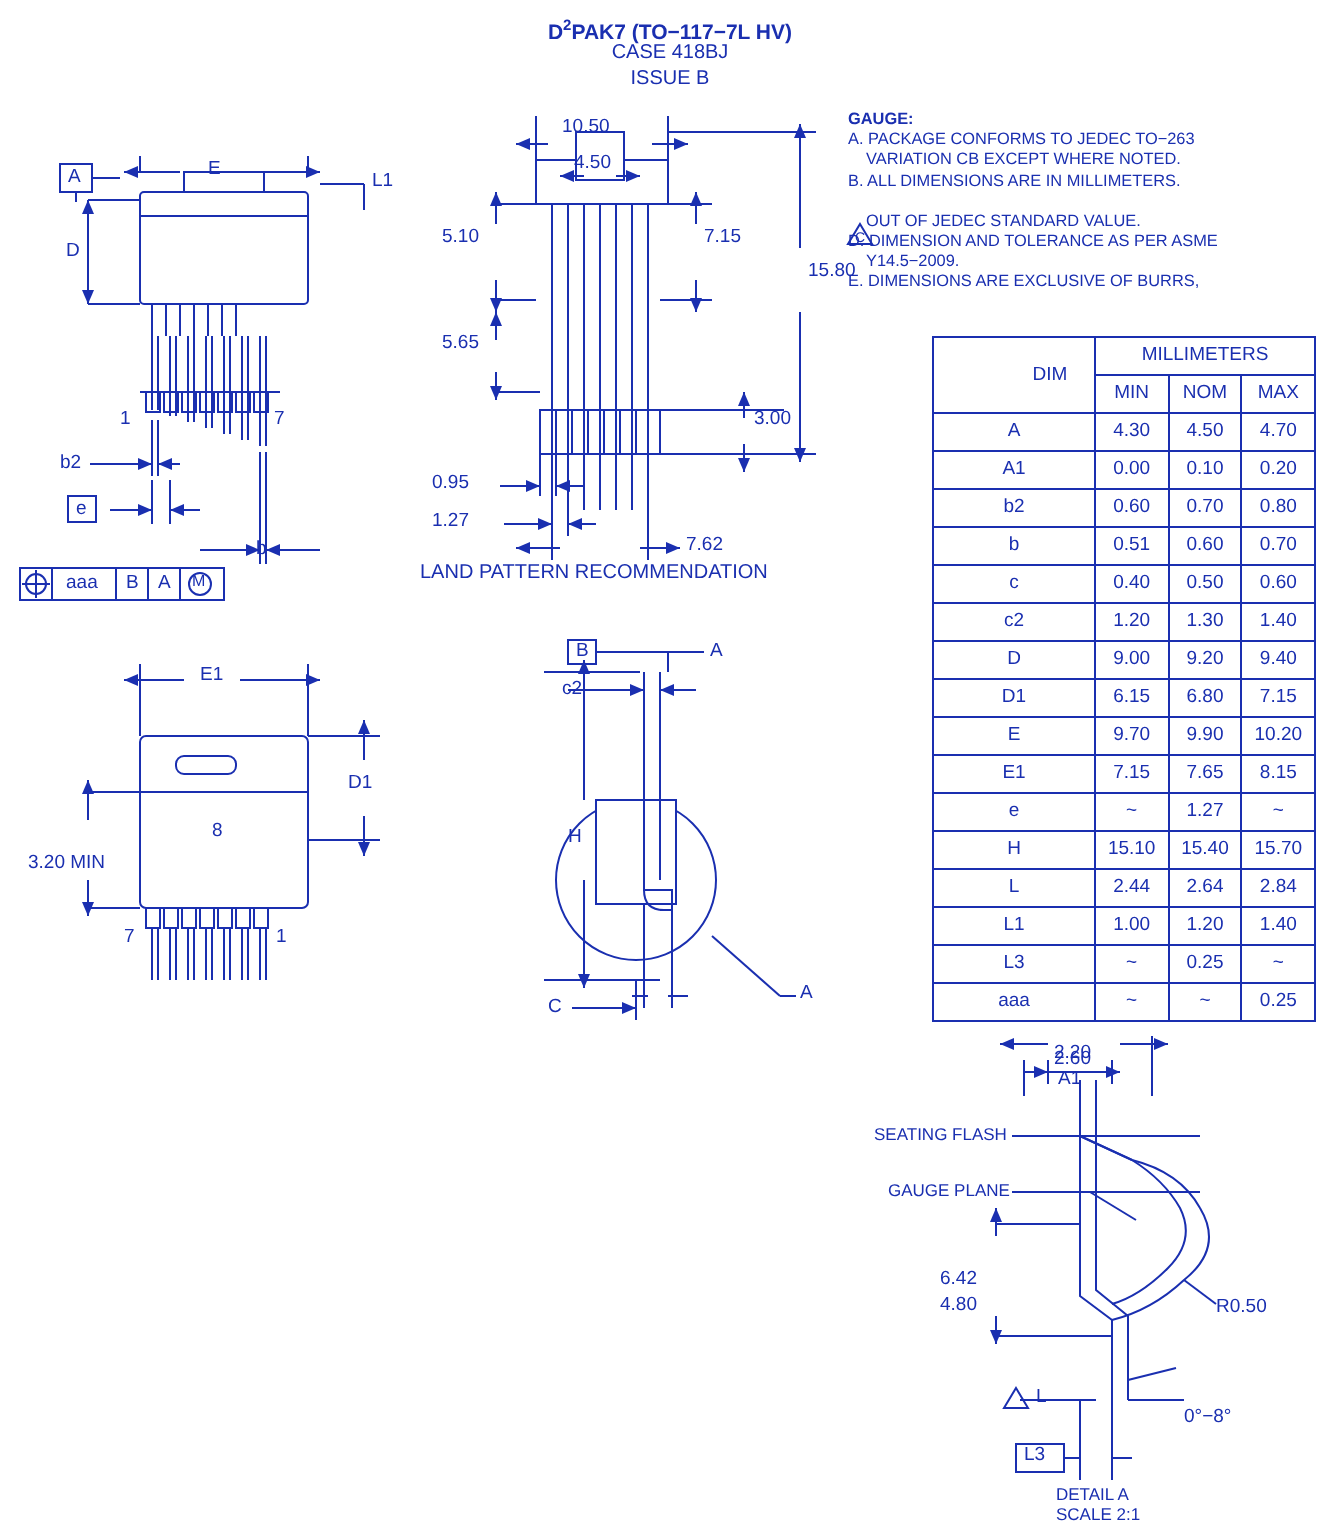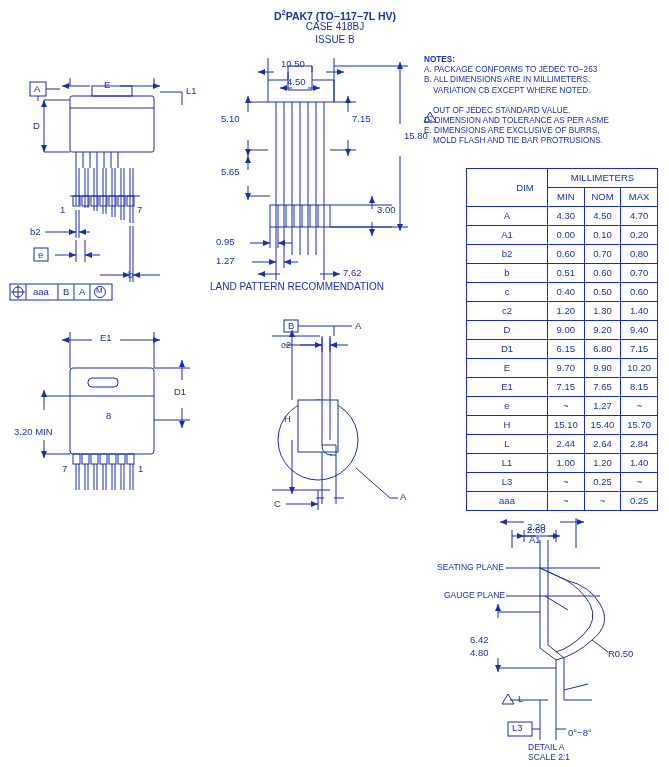"NOTES:" div.ni { text: NOTES -> GAUGE }
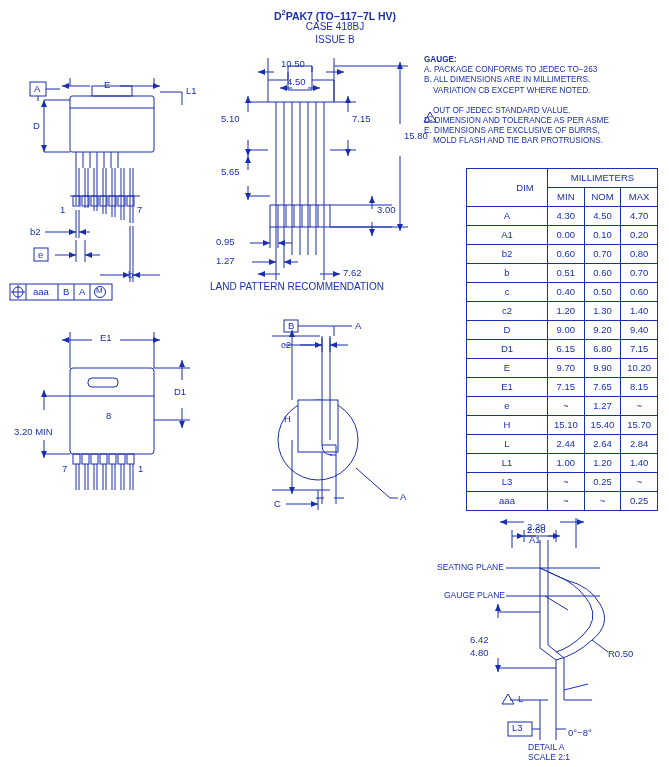"B. ALL DIMENSIONS ARE IN" div.ni { order: before "VARIATION CB EXCEPT WHERE NOTED." -> after "VARIATION CB EXCEPT WHERE NOTED." }
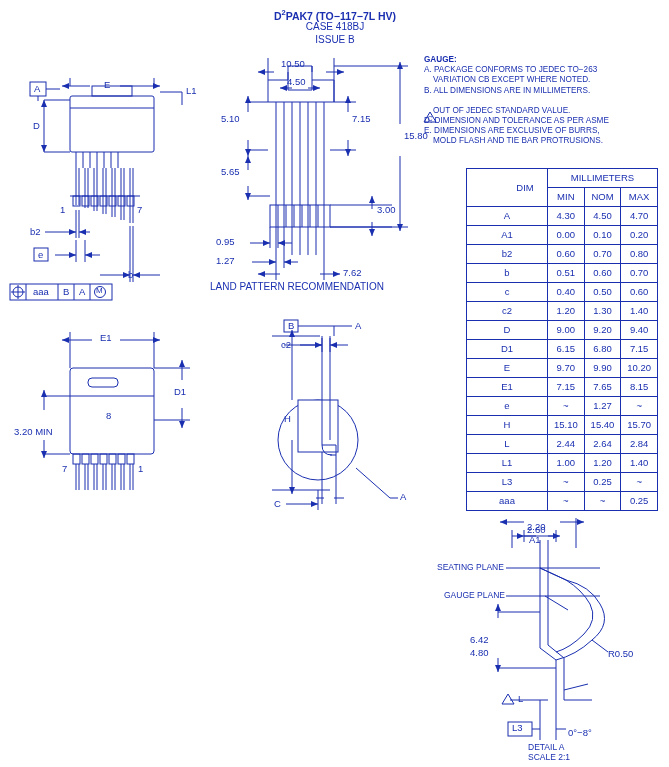"Y14.5−2009." div.ni { html: none -> <div>Y14.5−2009.</div> }
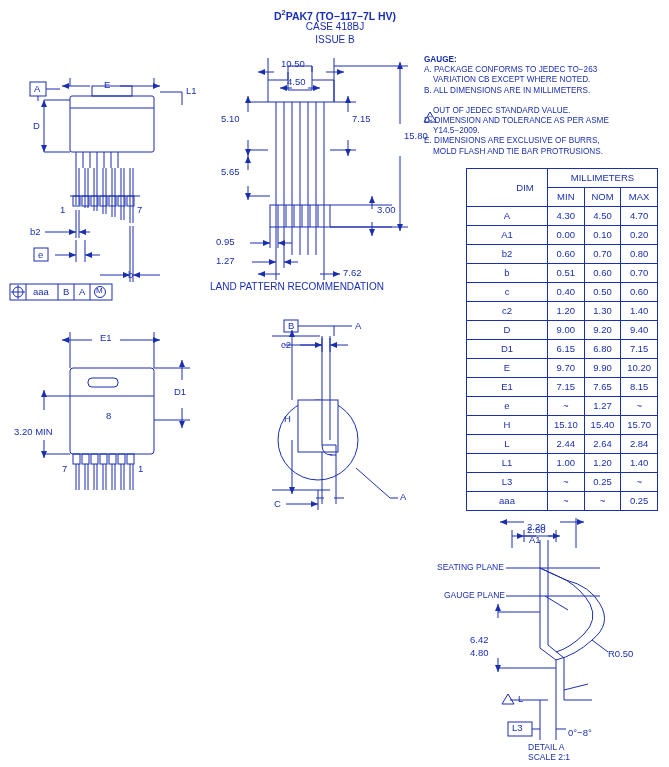"MOLD FLASH AND TIE BAR" div.ni { html: <div>MOLD FLASH AND TIE BAR PROTRUSIONS.</div> -> none }
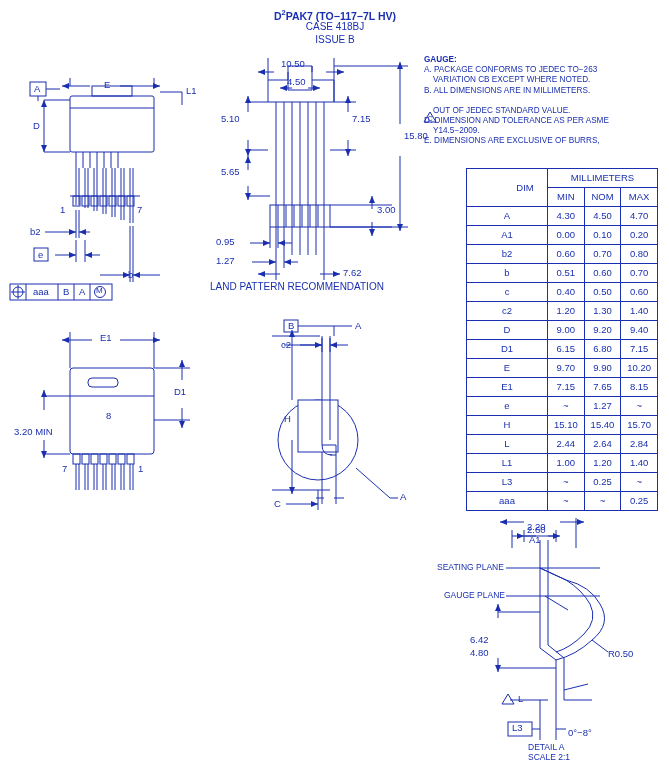"SEATING PLANE" div.t { text: PLANE -> FLASH }
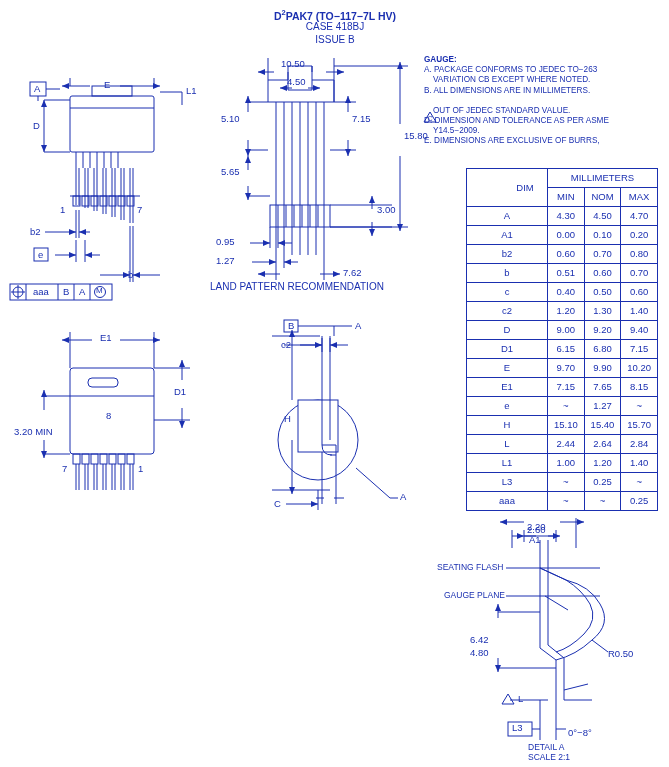"0°−8°" div.t { left: 568px -> 592px; margin-top: 24px -> none }
